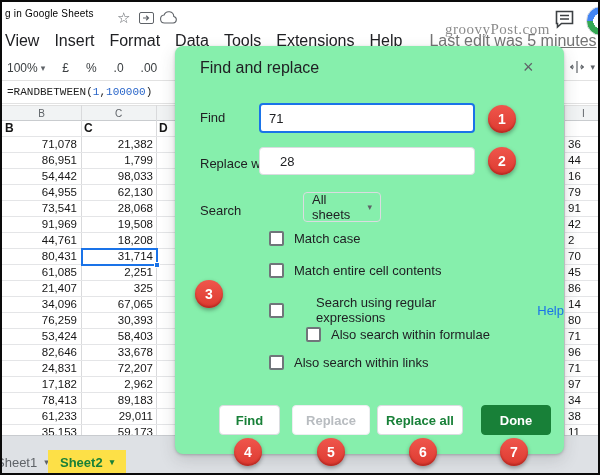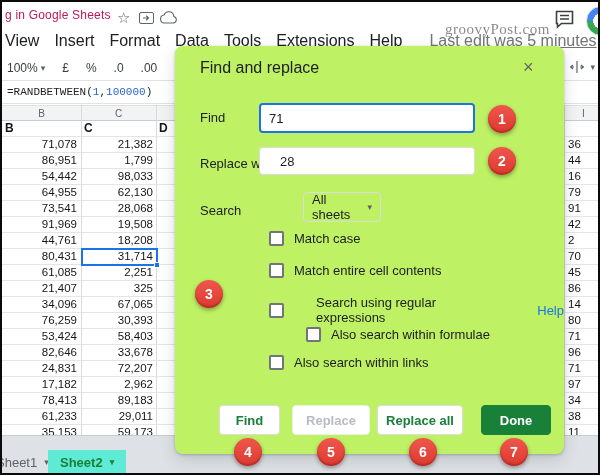"g in Google Sheets" .doc-title { color: #be185d -> #000000; font-size: 12px -> 10px }
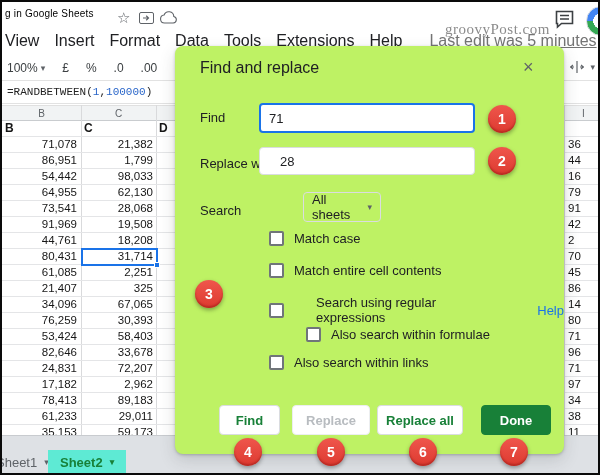"Find and replace" .dialog { background: #bef264 -> #86efac }
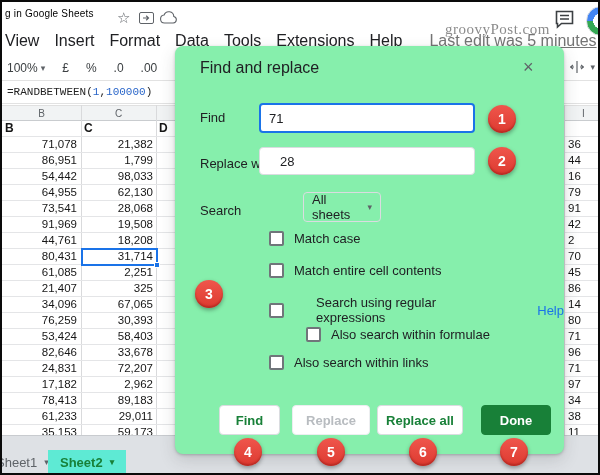"Sheet2" .tab-active { background: #5eead4 -> #fde047 }
